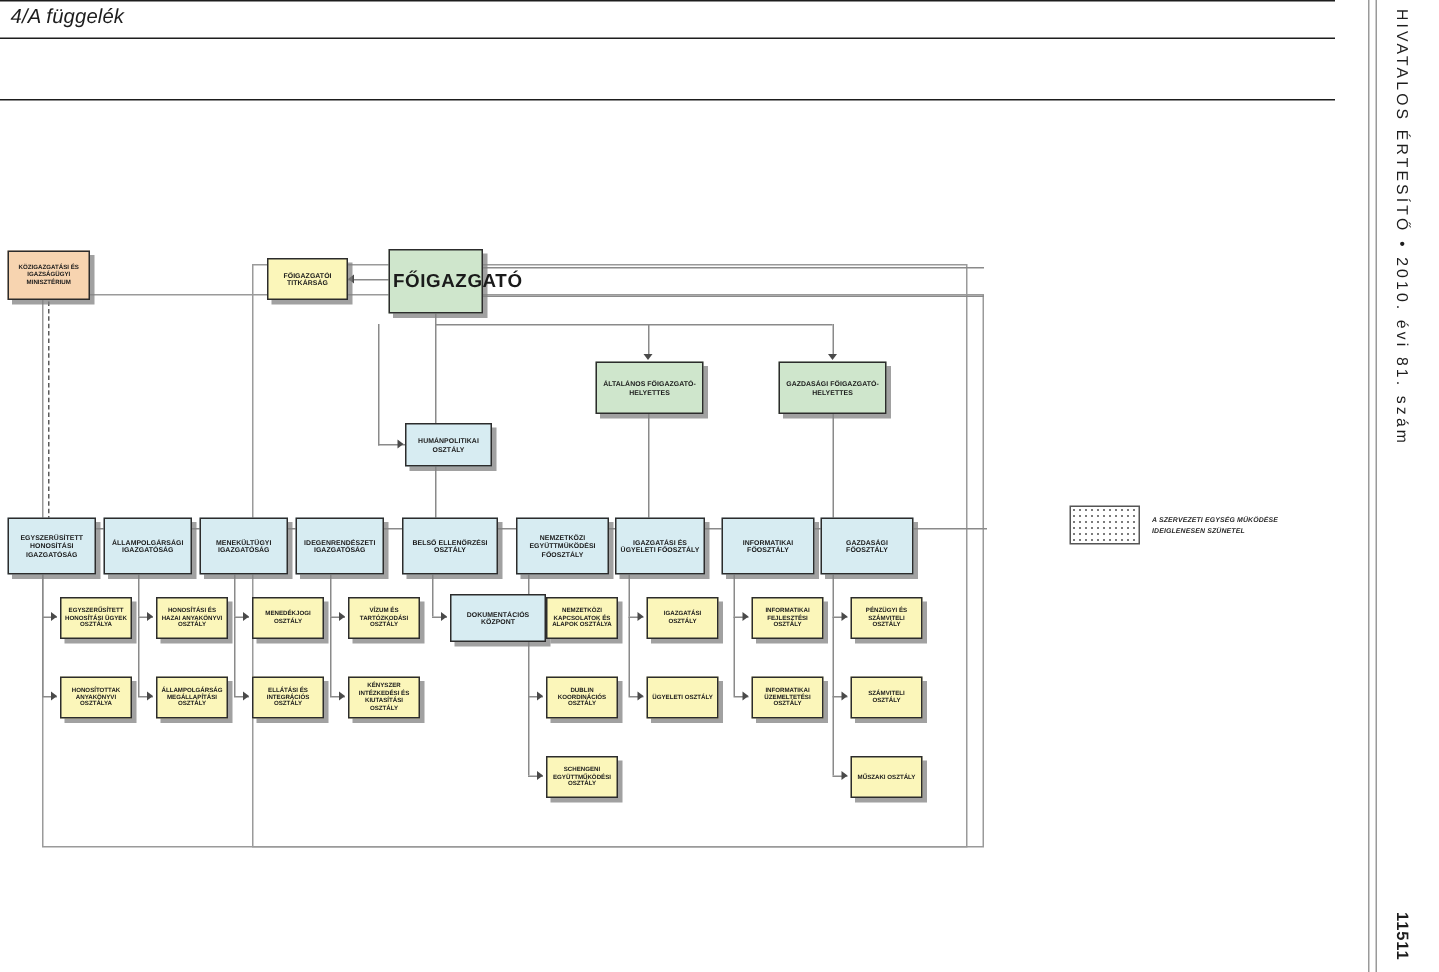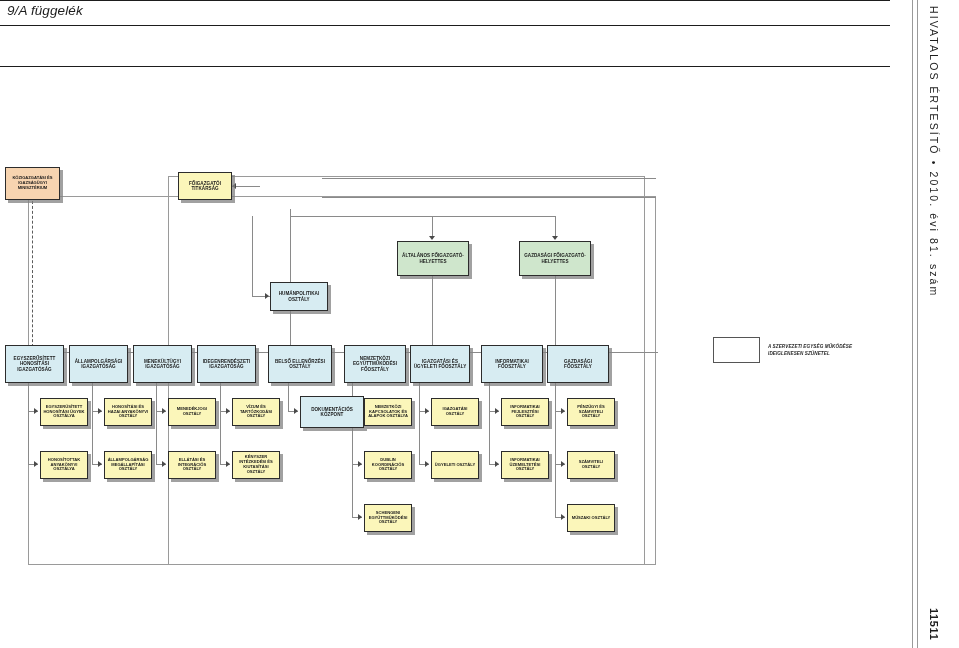"9/A függelék" div { text: 9/A -> 4/A }
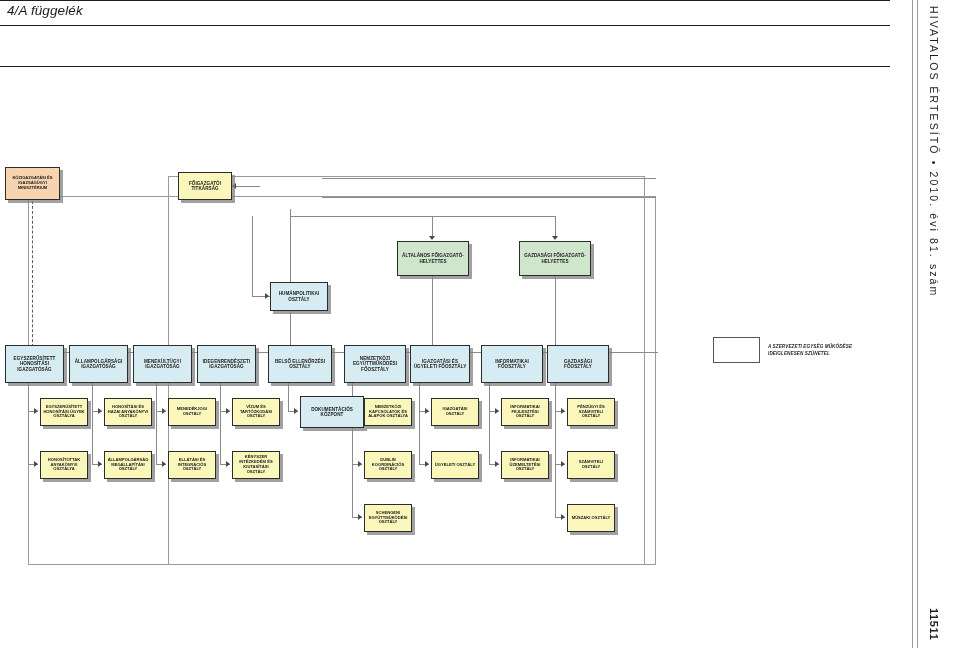"FŐIGAZGATÓ" div.node { html: none -> <div> <span>FŐIGAZGATÓ</span> </div> }
